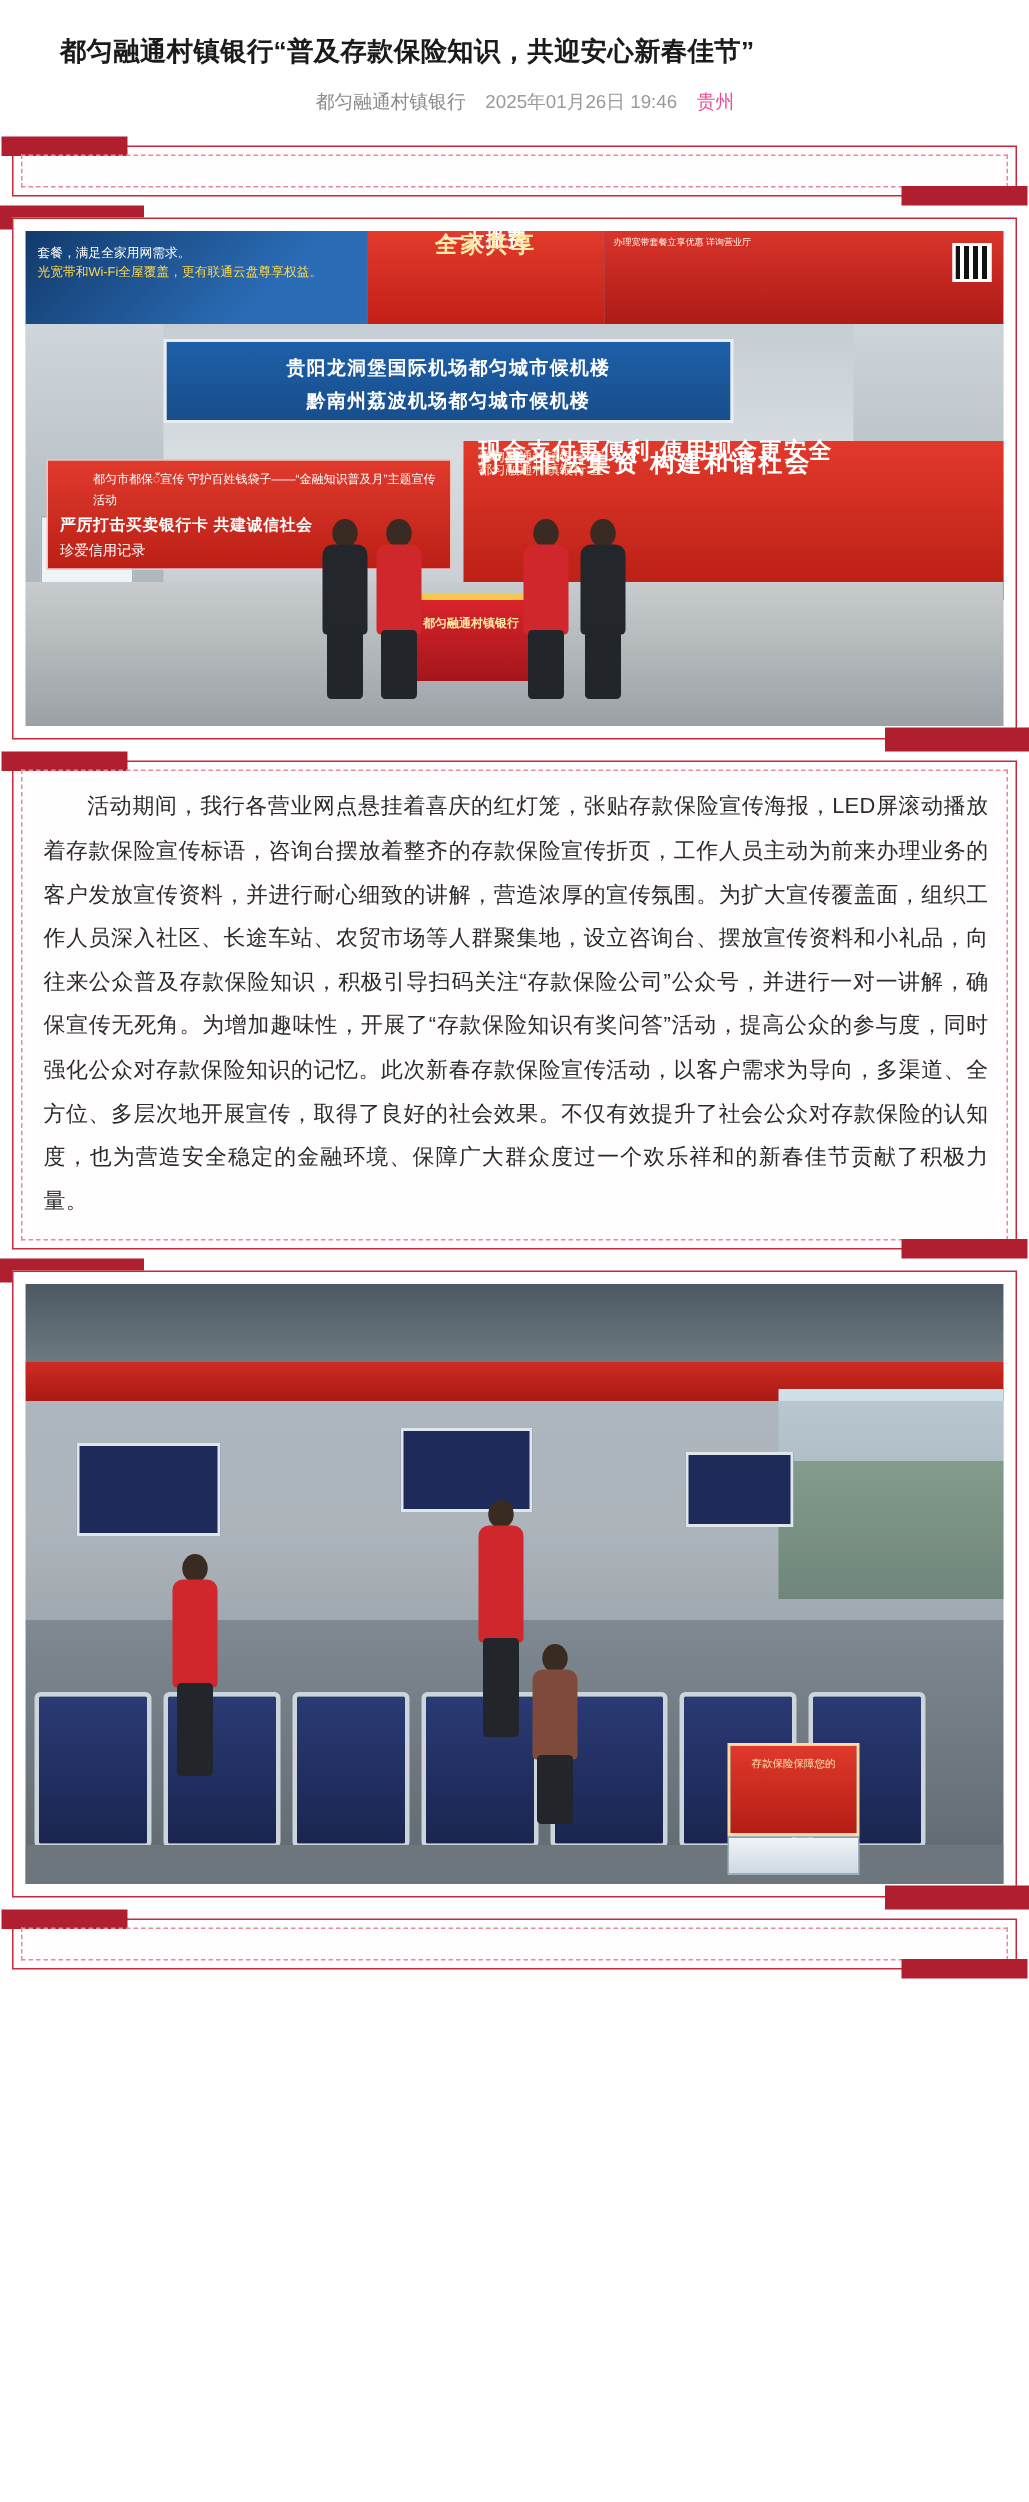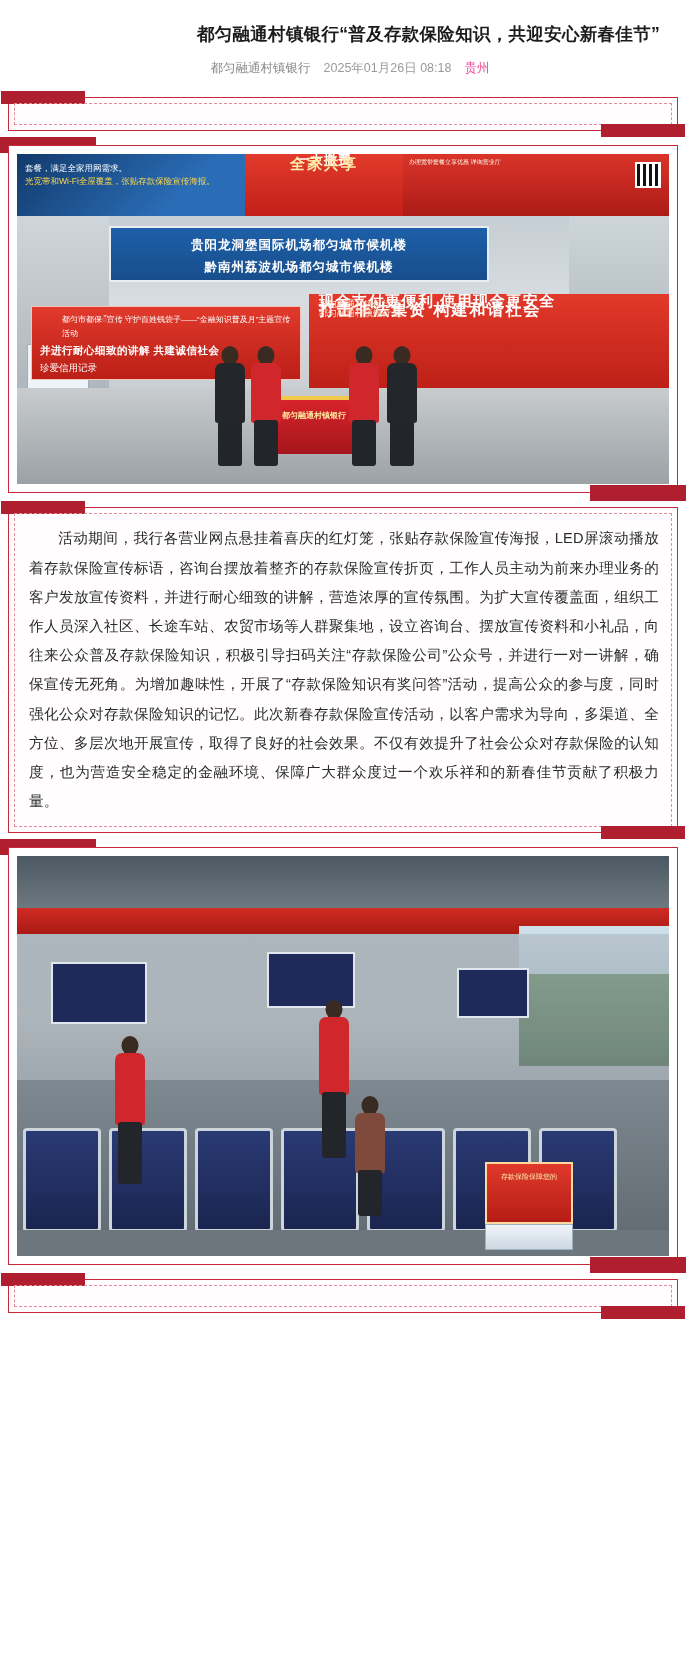"都匀融通村镇银行“普及存款保险知识，共迎安心新春佳节”" .article-header { text-align: right -> left }
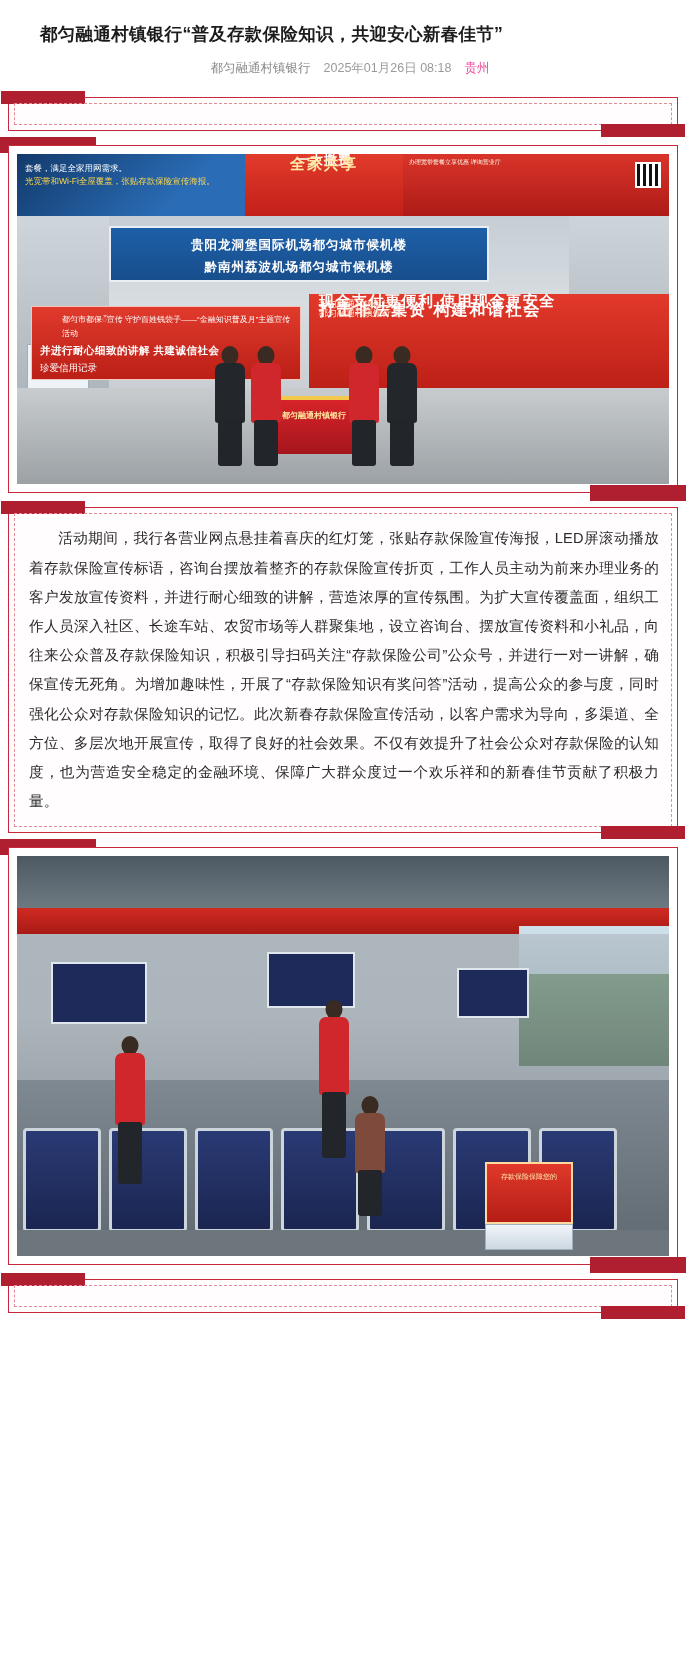"2025年01月26日 08:18" span.meta-date { text: 08:18 -> 19:46 }
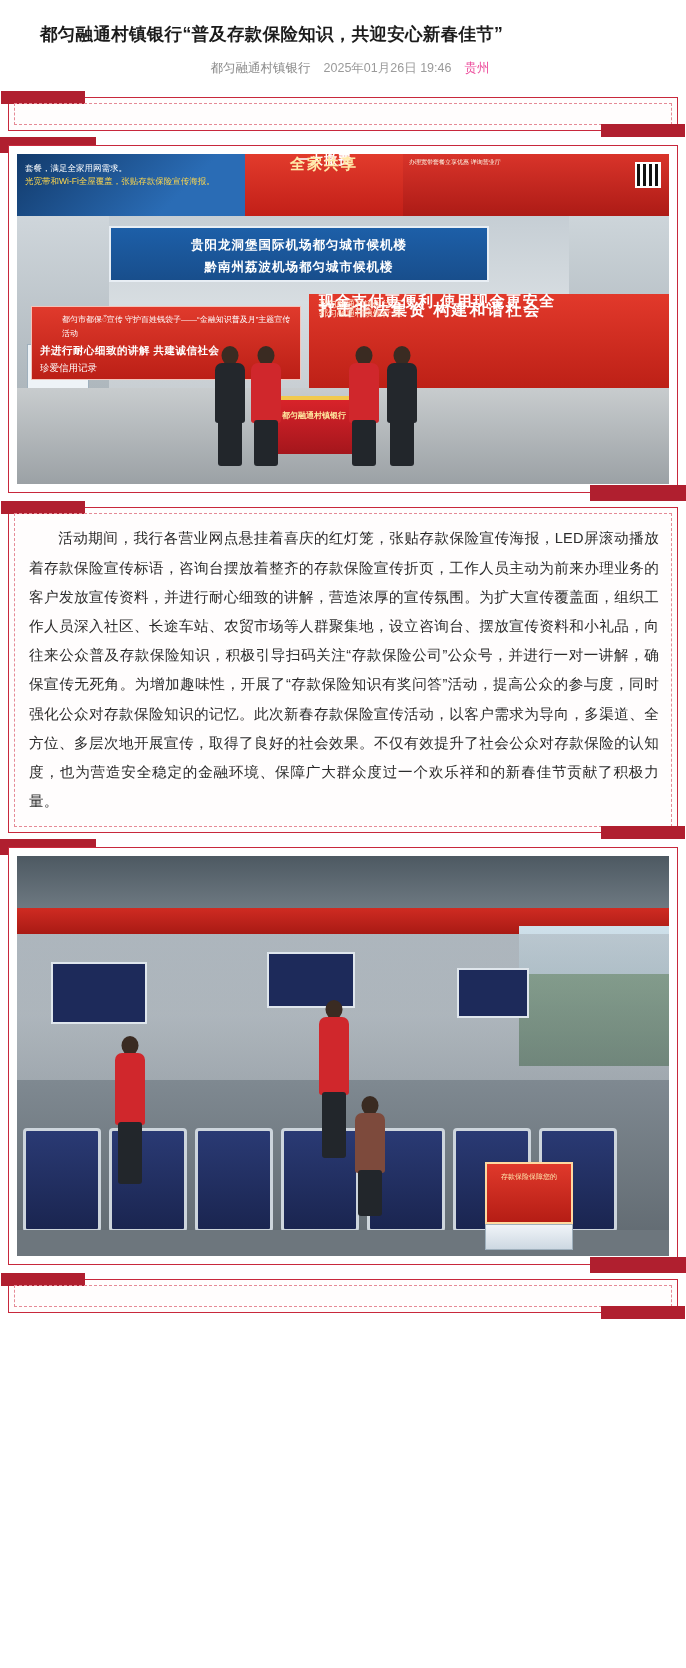"光宽带和Wi-Fi全屋覆盖，张贴存款保险宣传海报。" div.l2 { text: 张贴存款保险宣传海报 -> 更有联通云盘尊享权益 }
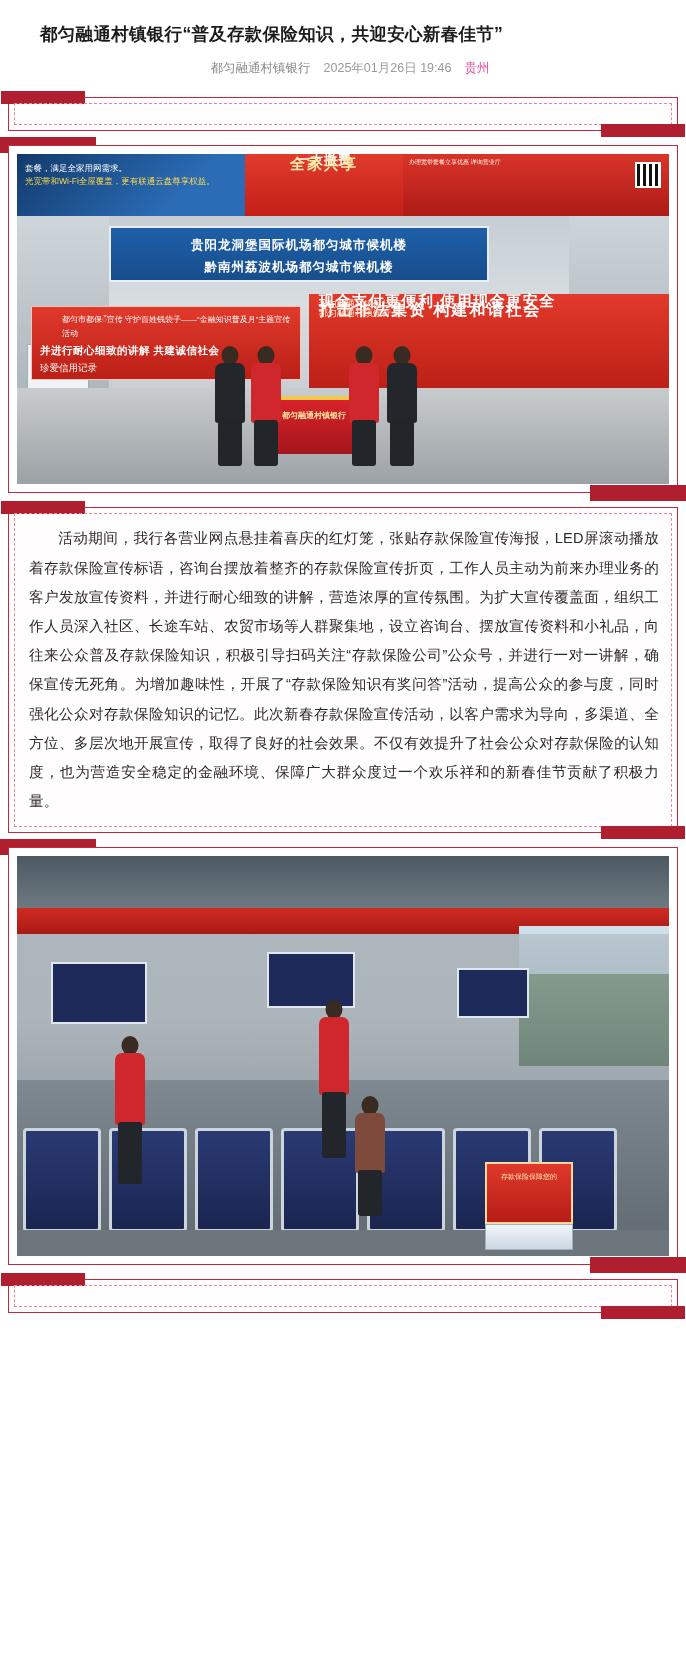"并进行耐心细致的讲解 共建诚信社会" div.bl-2 { text: 并进行耐心细致的讲解 -> 严厉打击买卖银行卡 }
